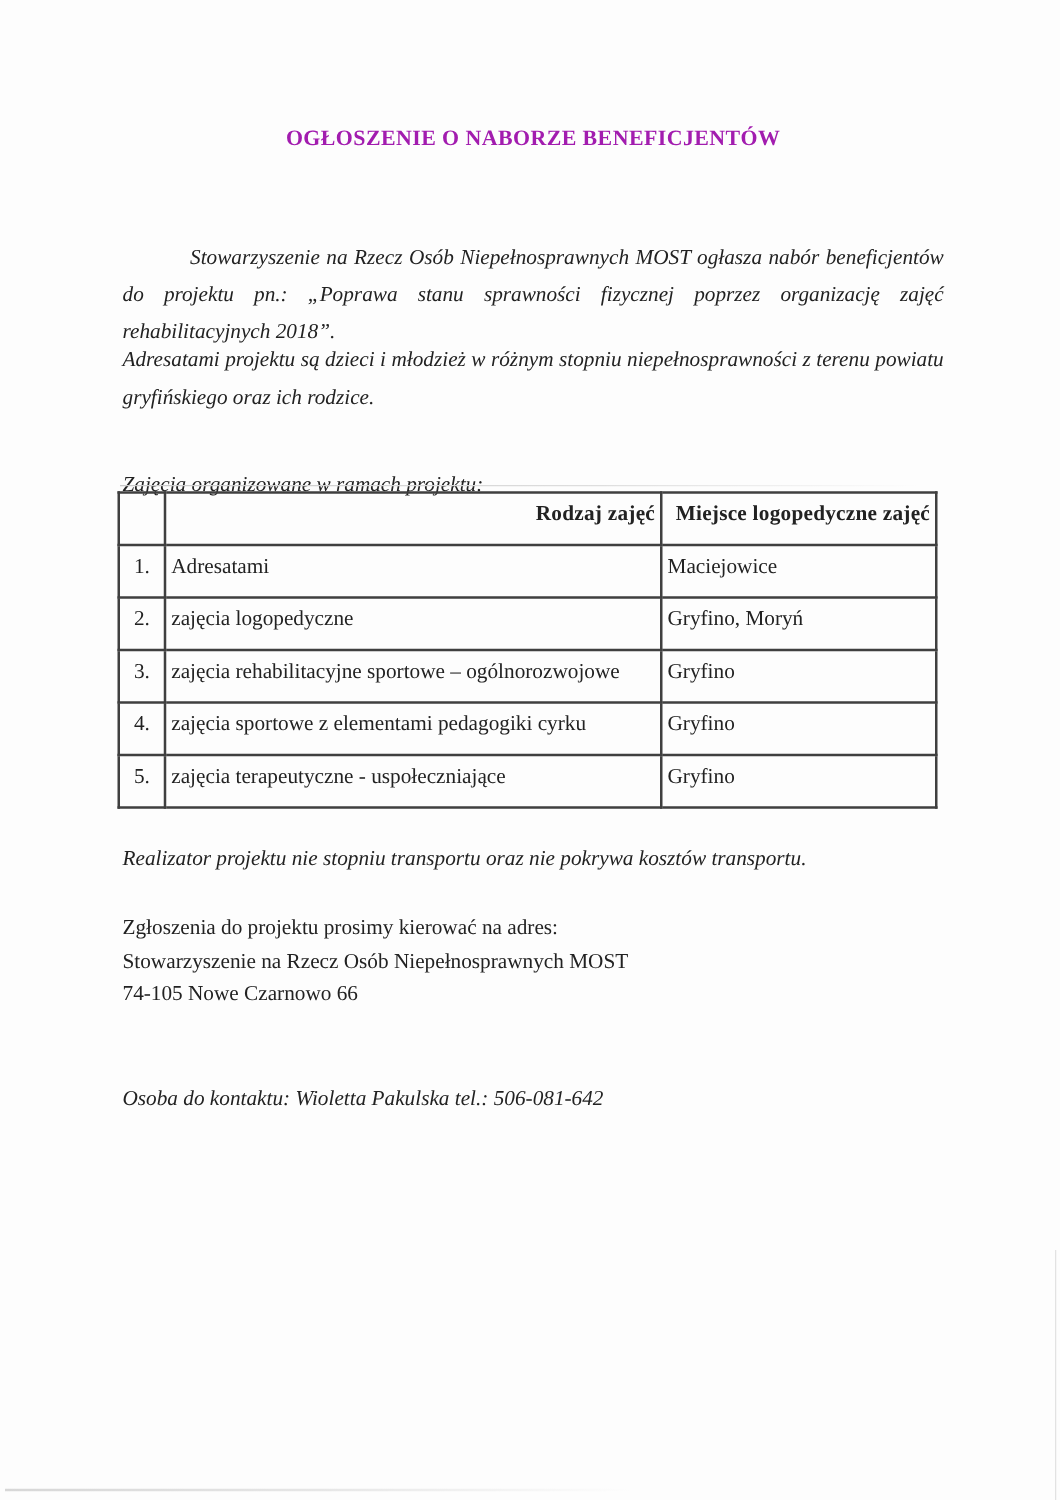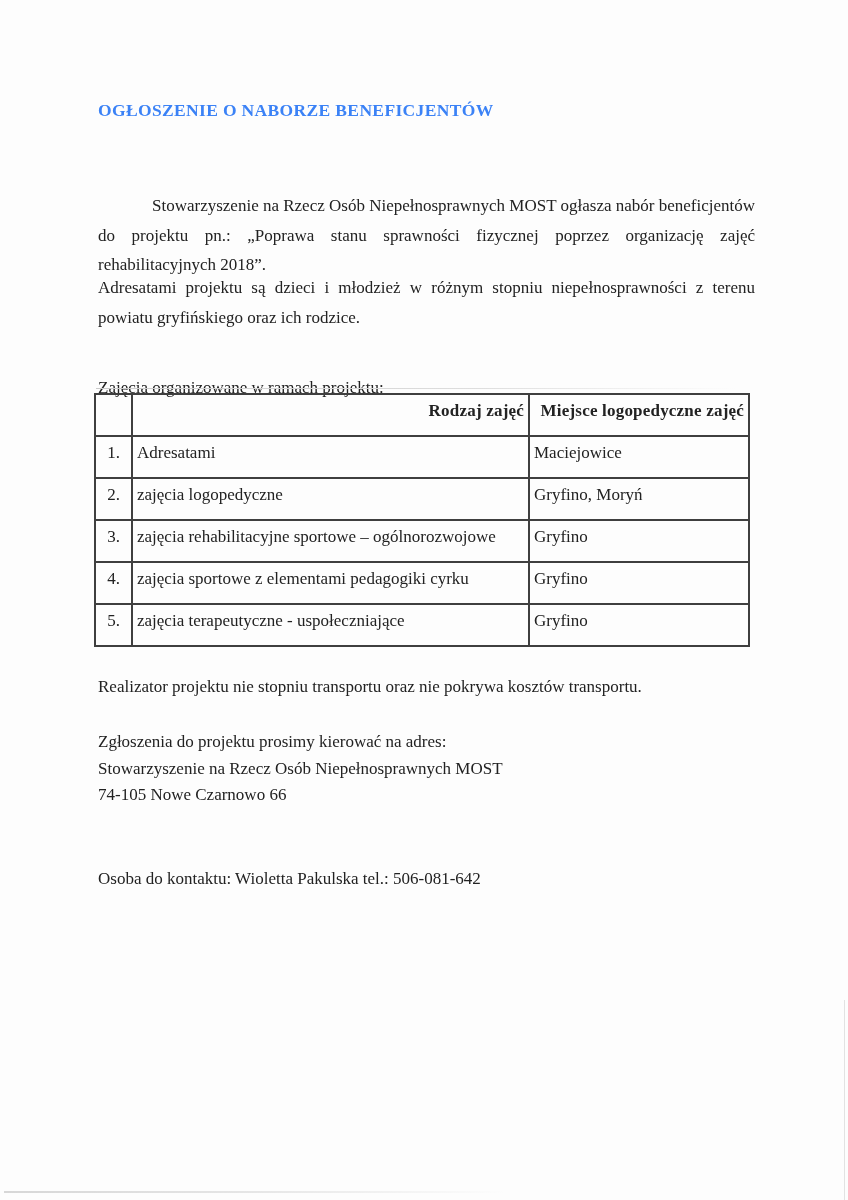"OGŁOSZENIE O NABORZE BENEFICJENTÓW" .title { color: #3b82f6 -> #a21caf; text-align: none -> center }
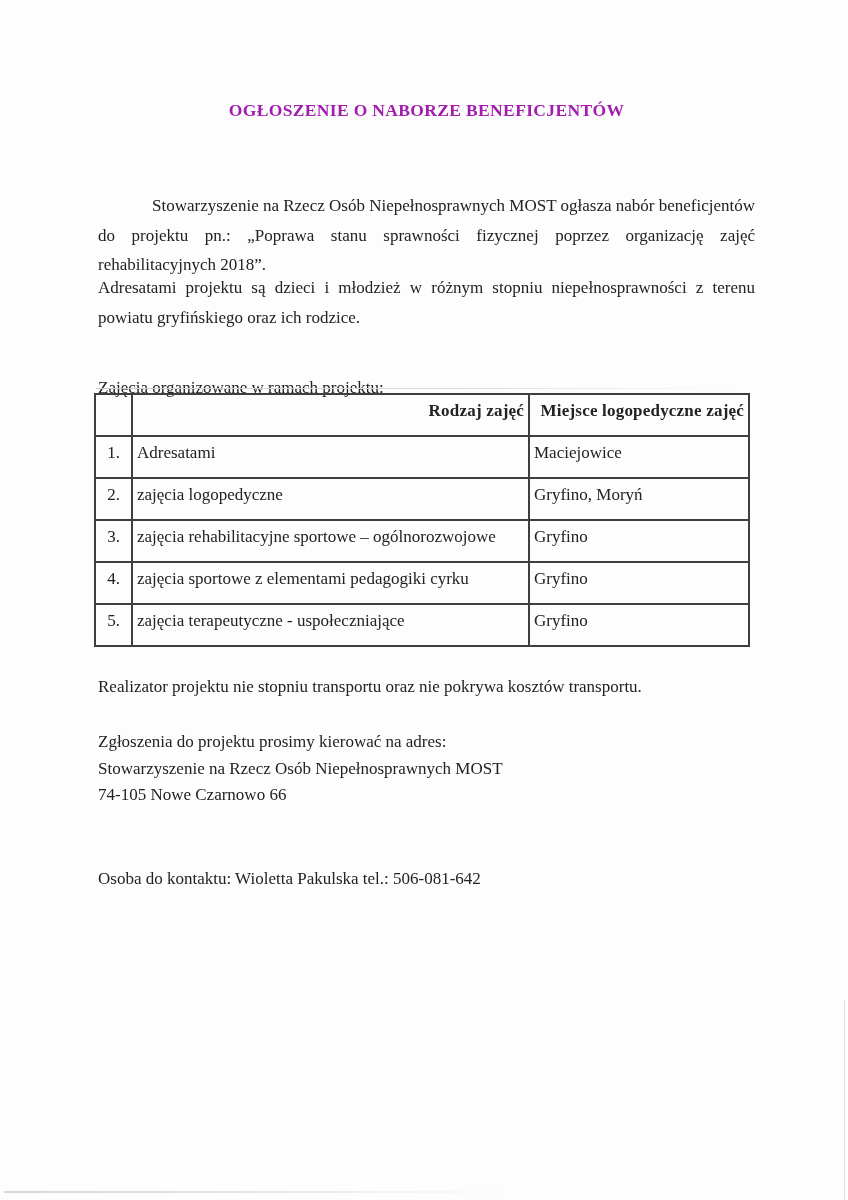"Stowarzyszenie na Rzecz Osób Niepełnosprawnych MOST ogłasza" .para { font-style: none -> italic }
